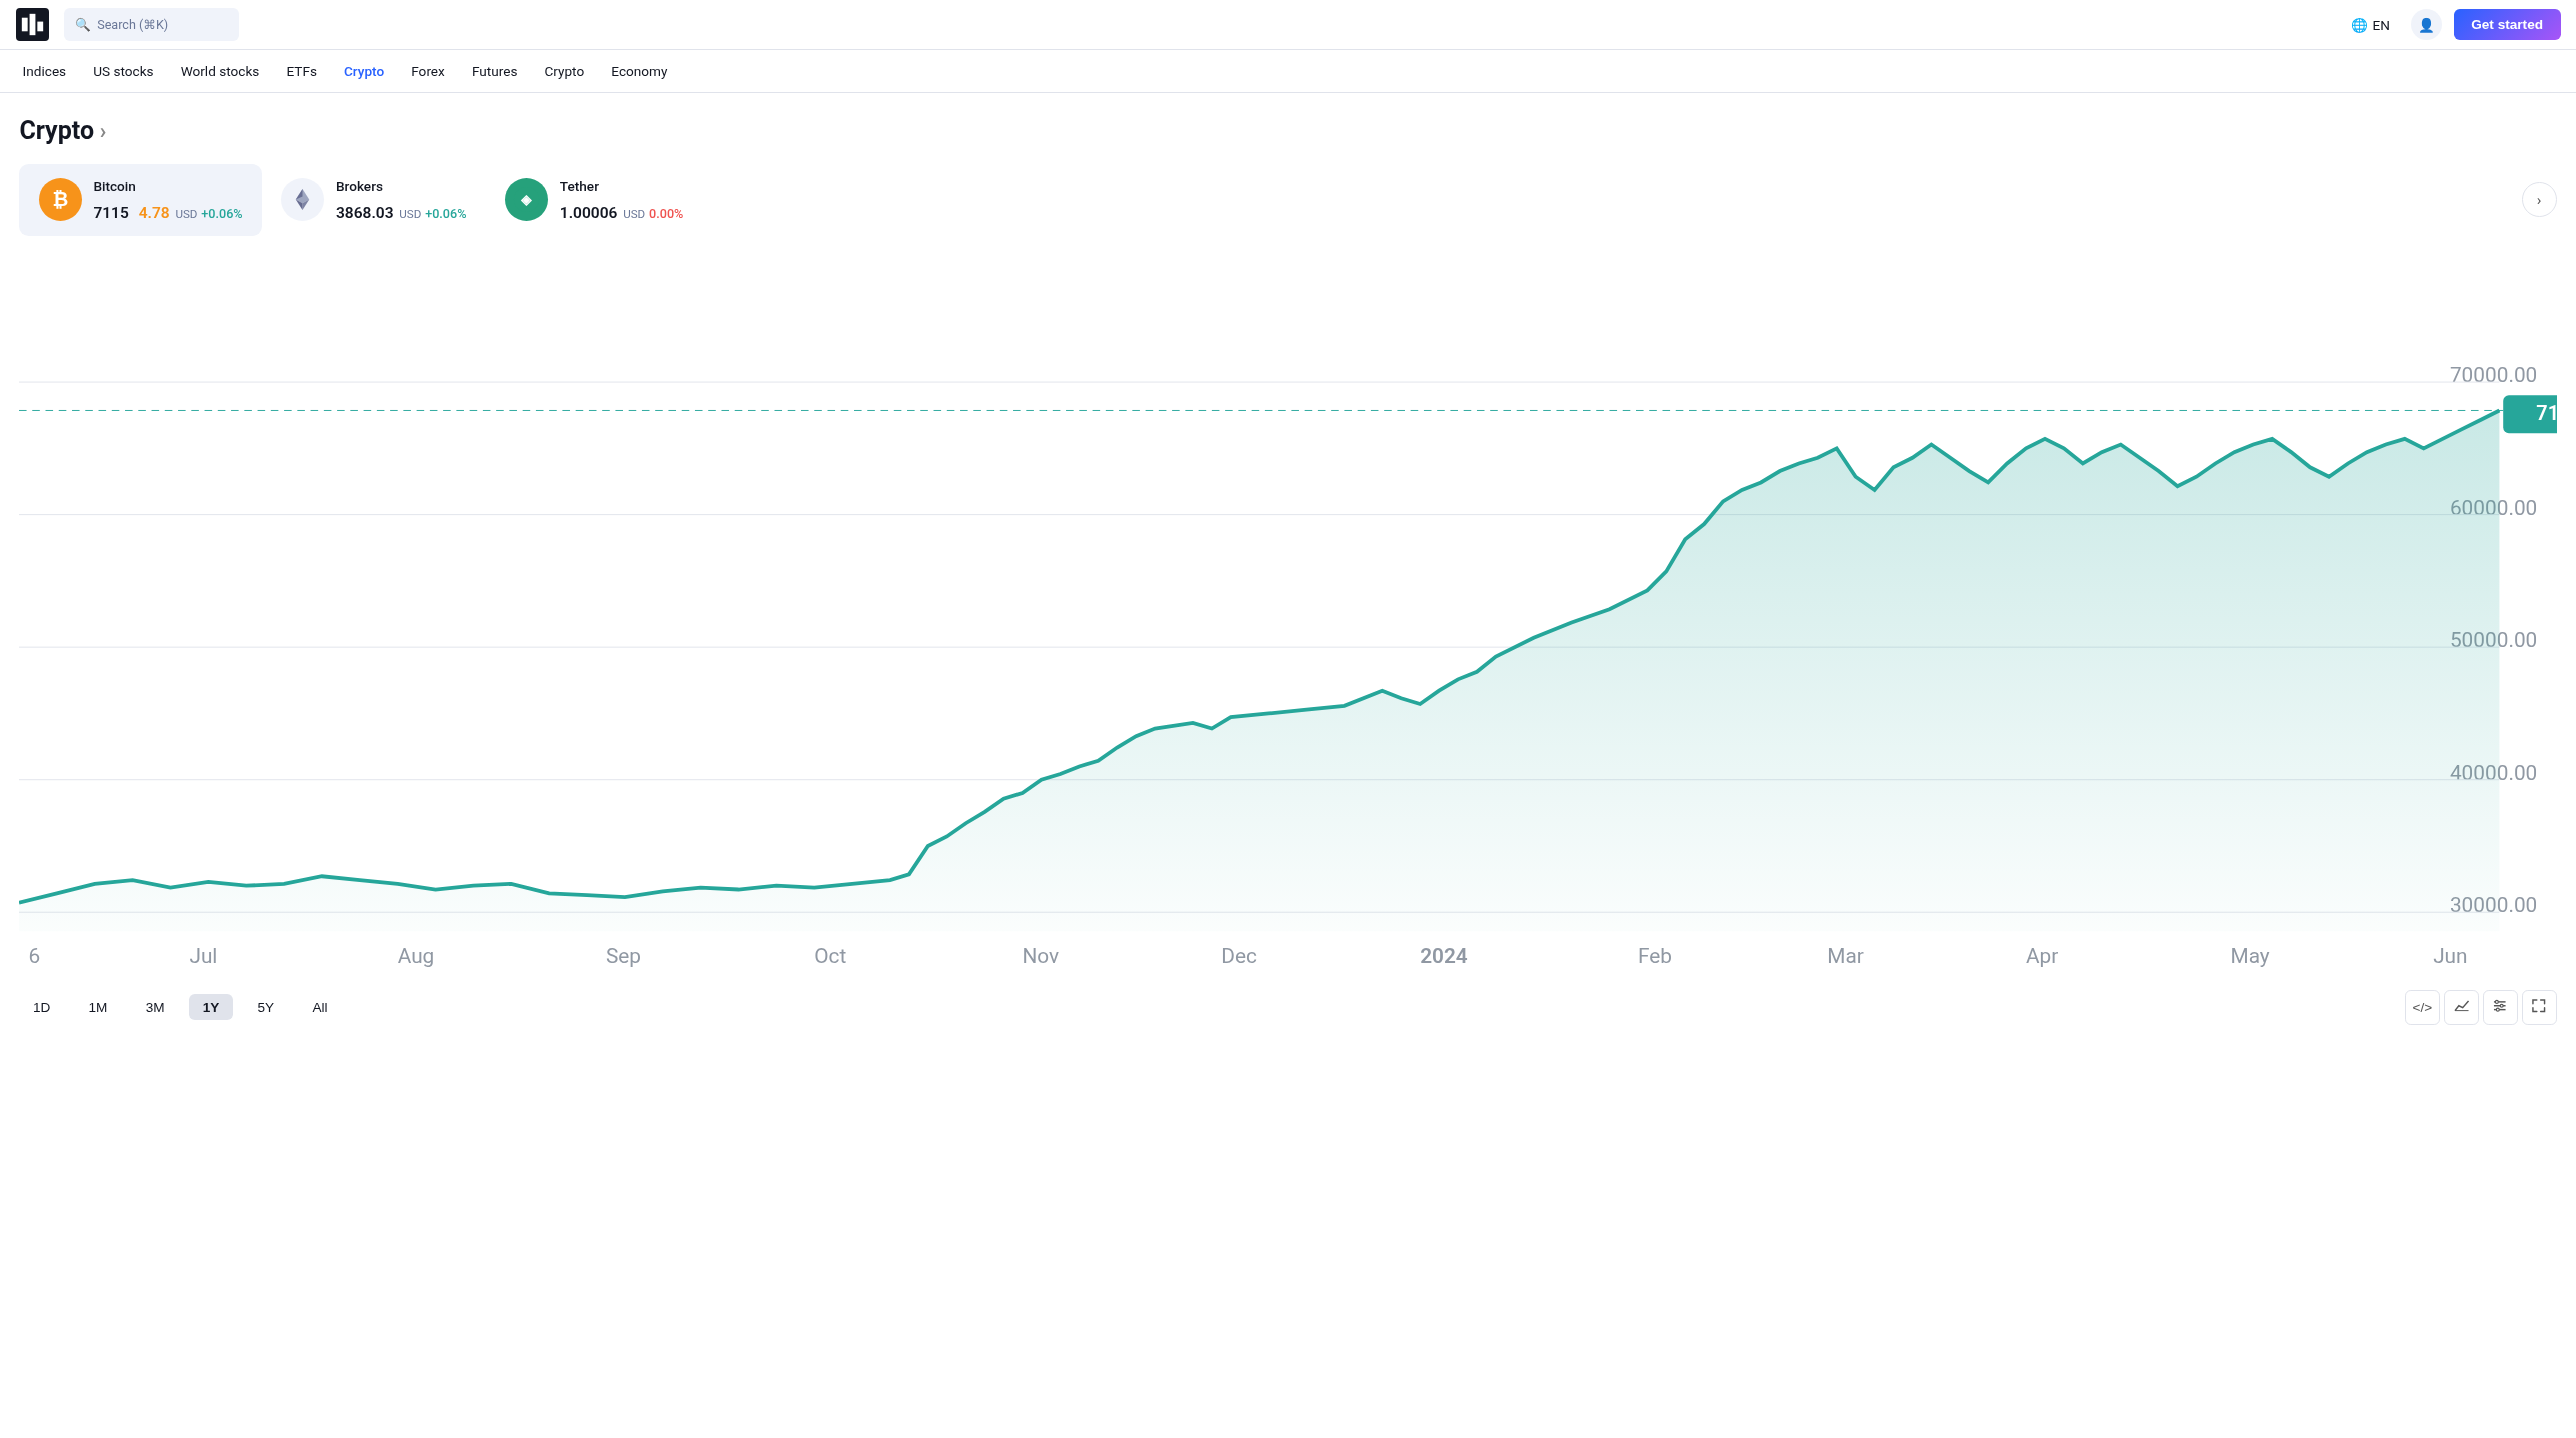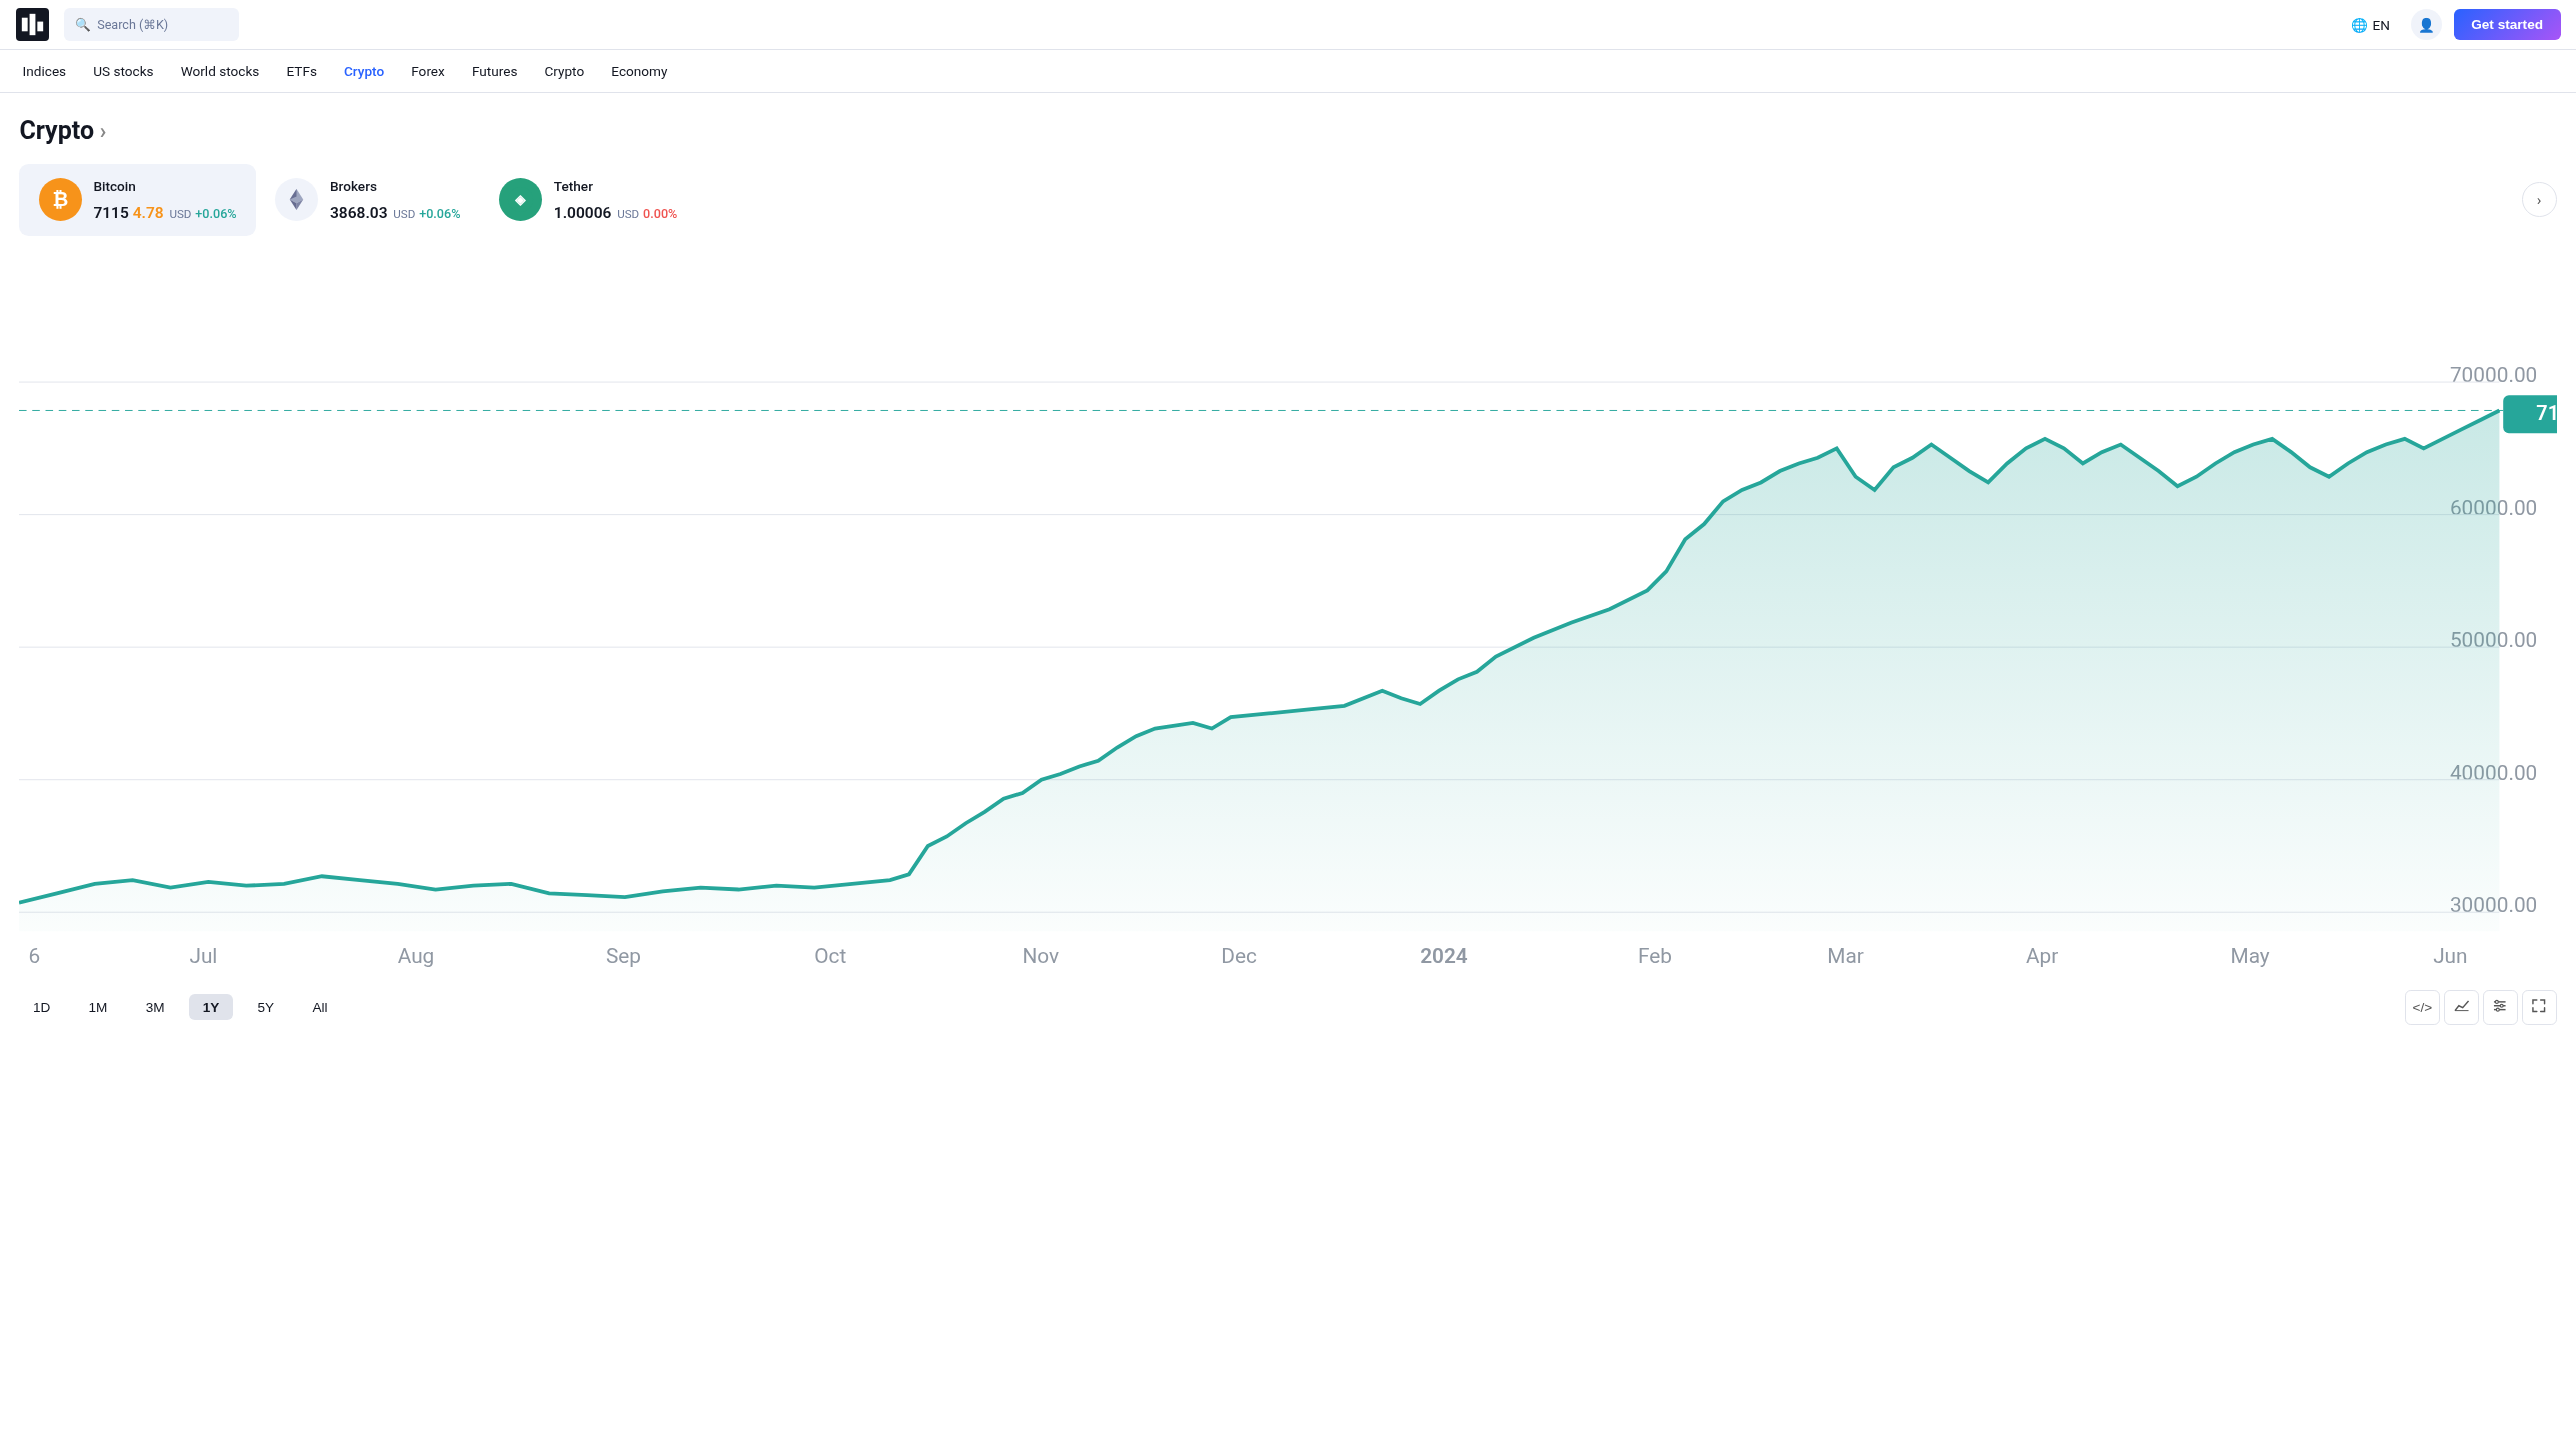"4.78" .card-price-change-value { margin-left: none -> 6px }
